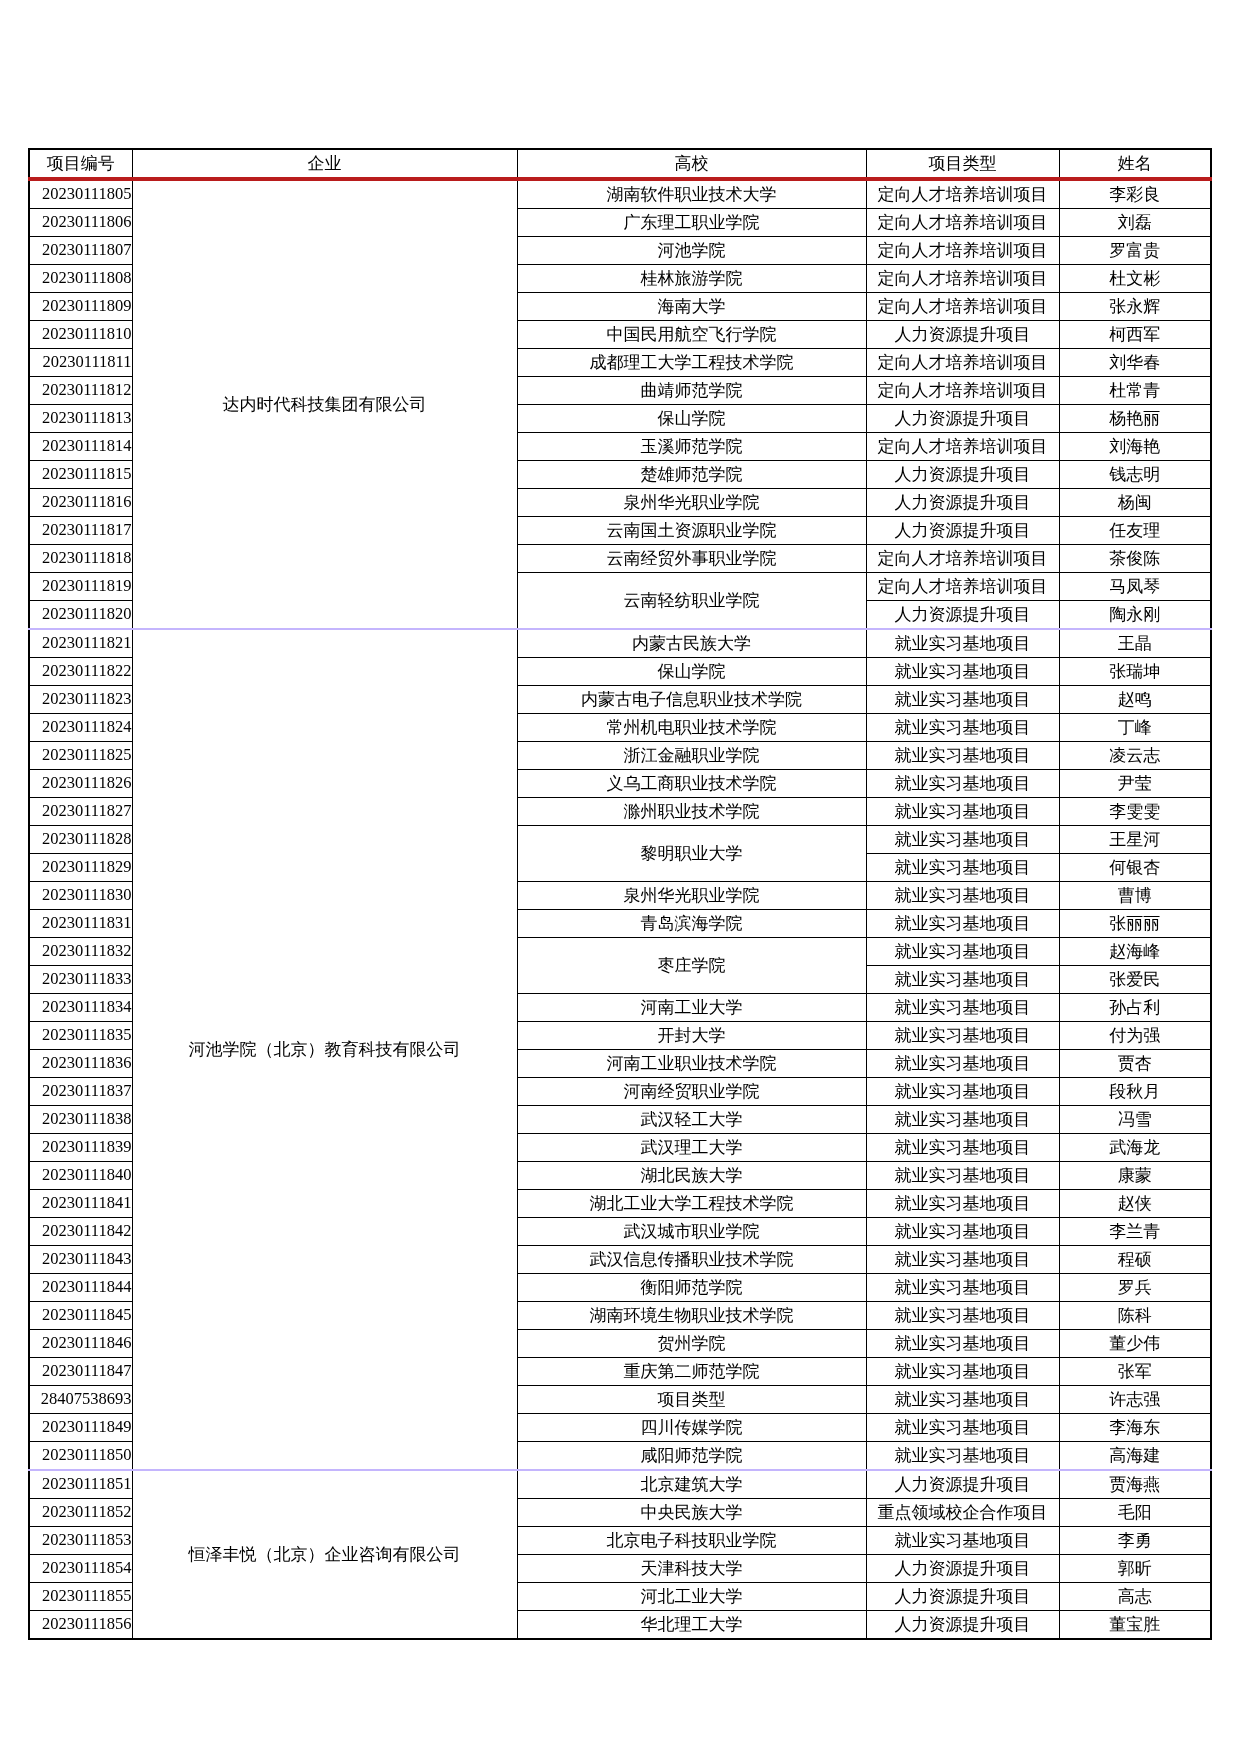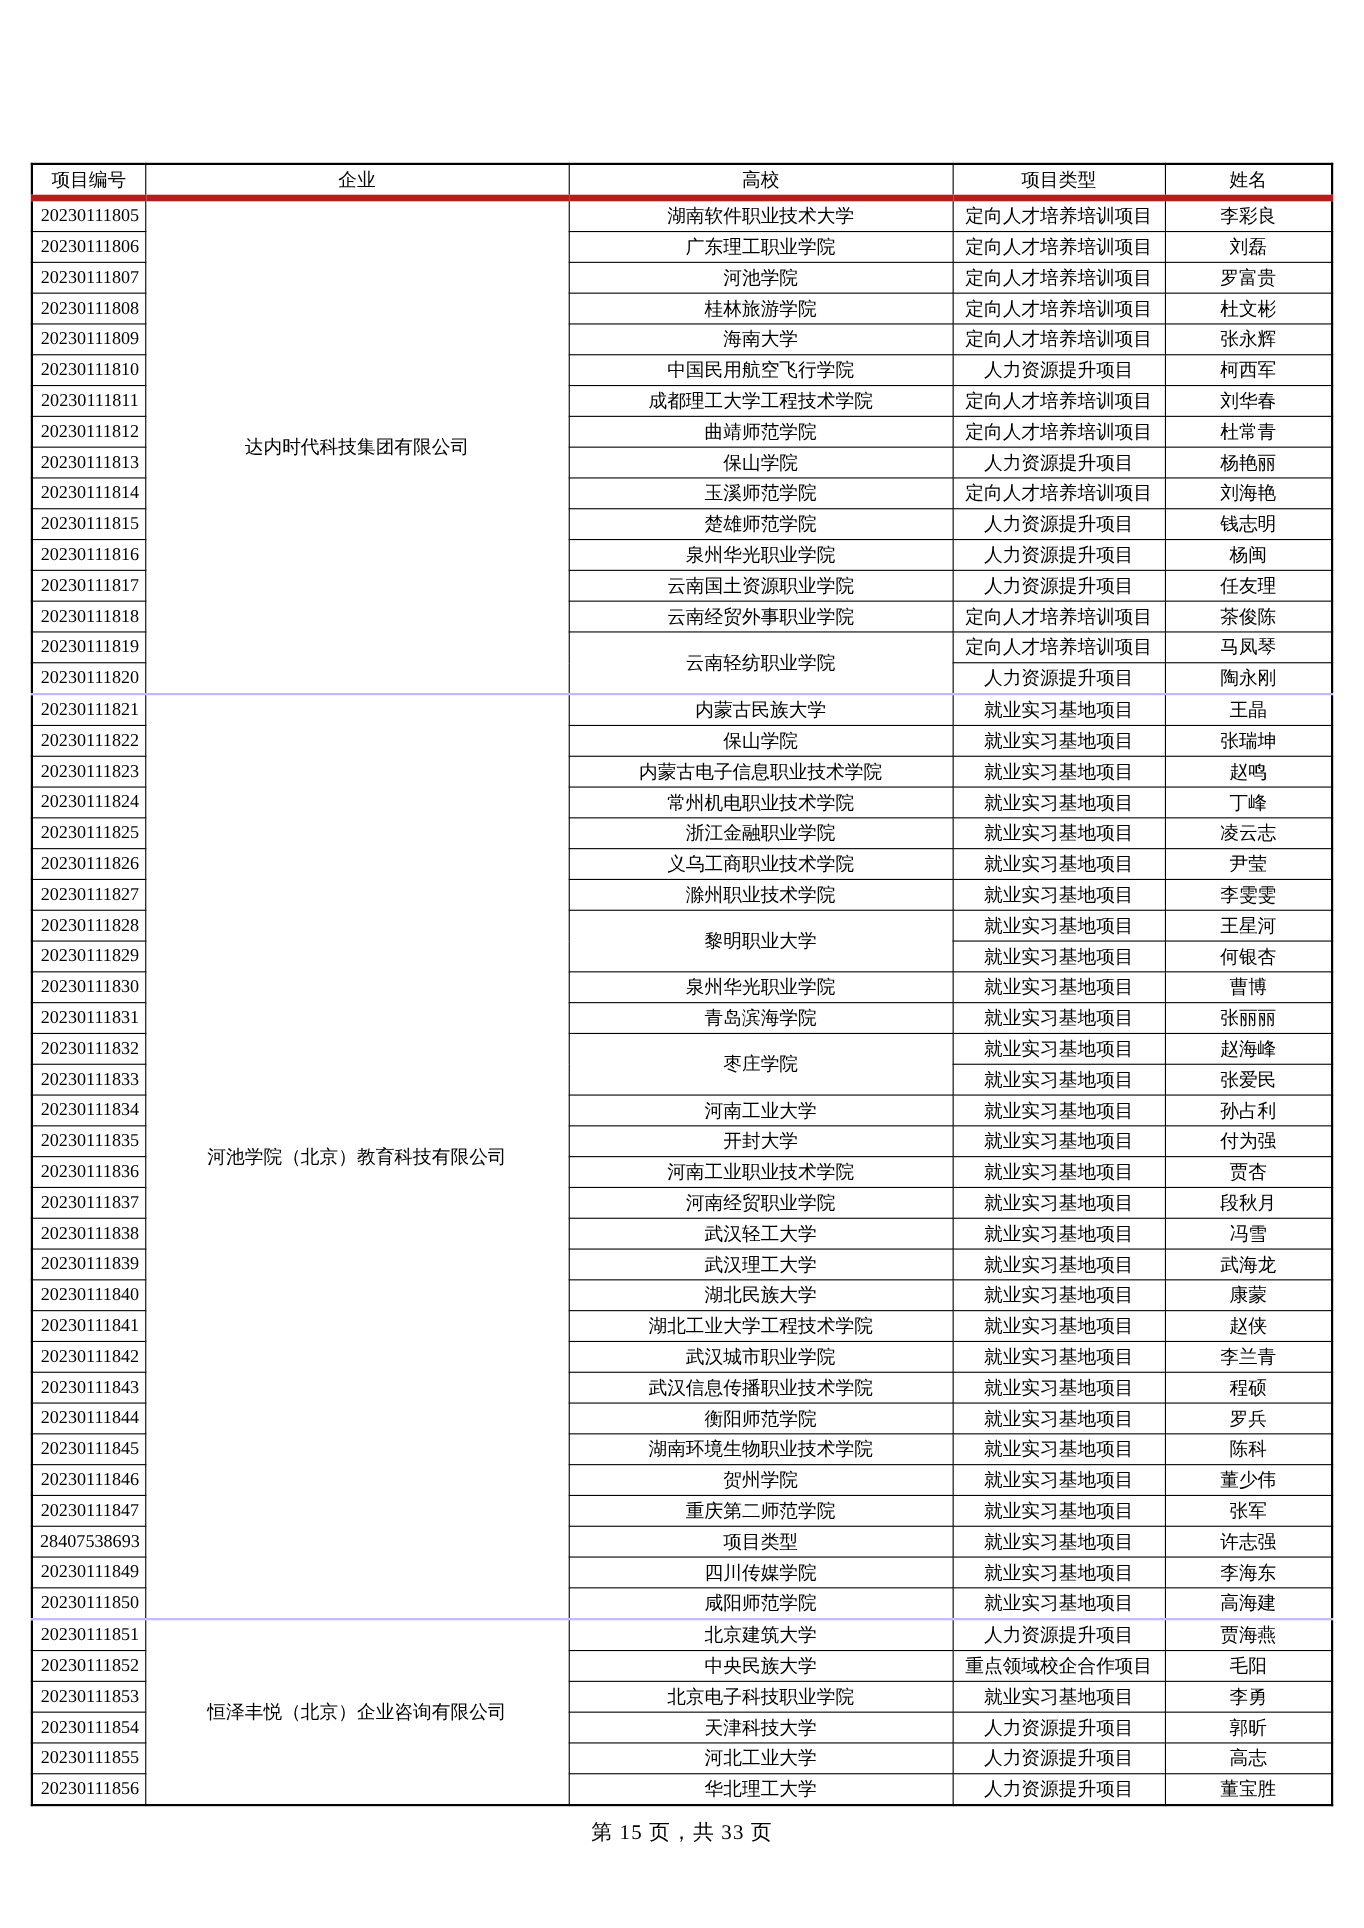"项目编号" .data-table thead th { border-bottom: 6px solid #b91c1c -> 4px solid #b91c1c }
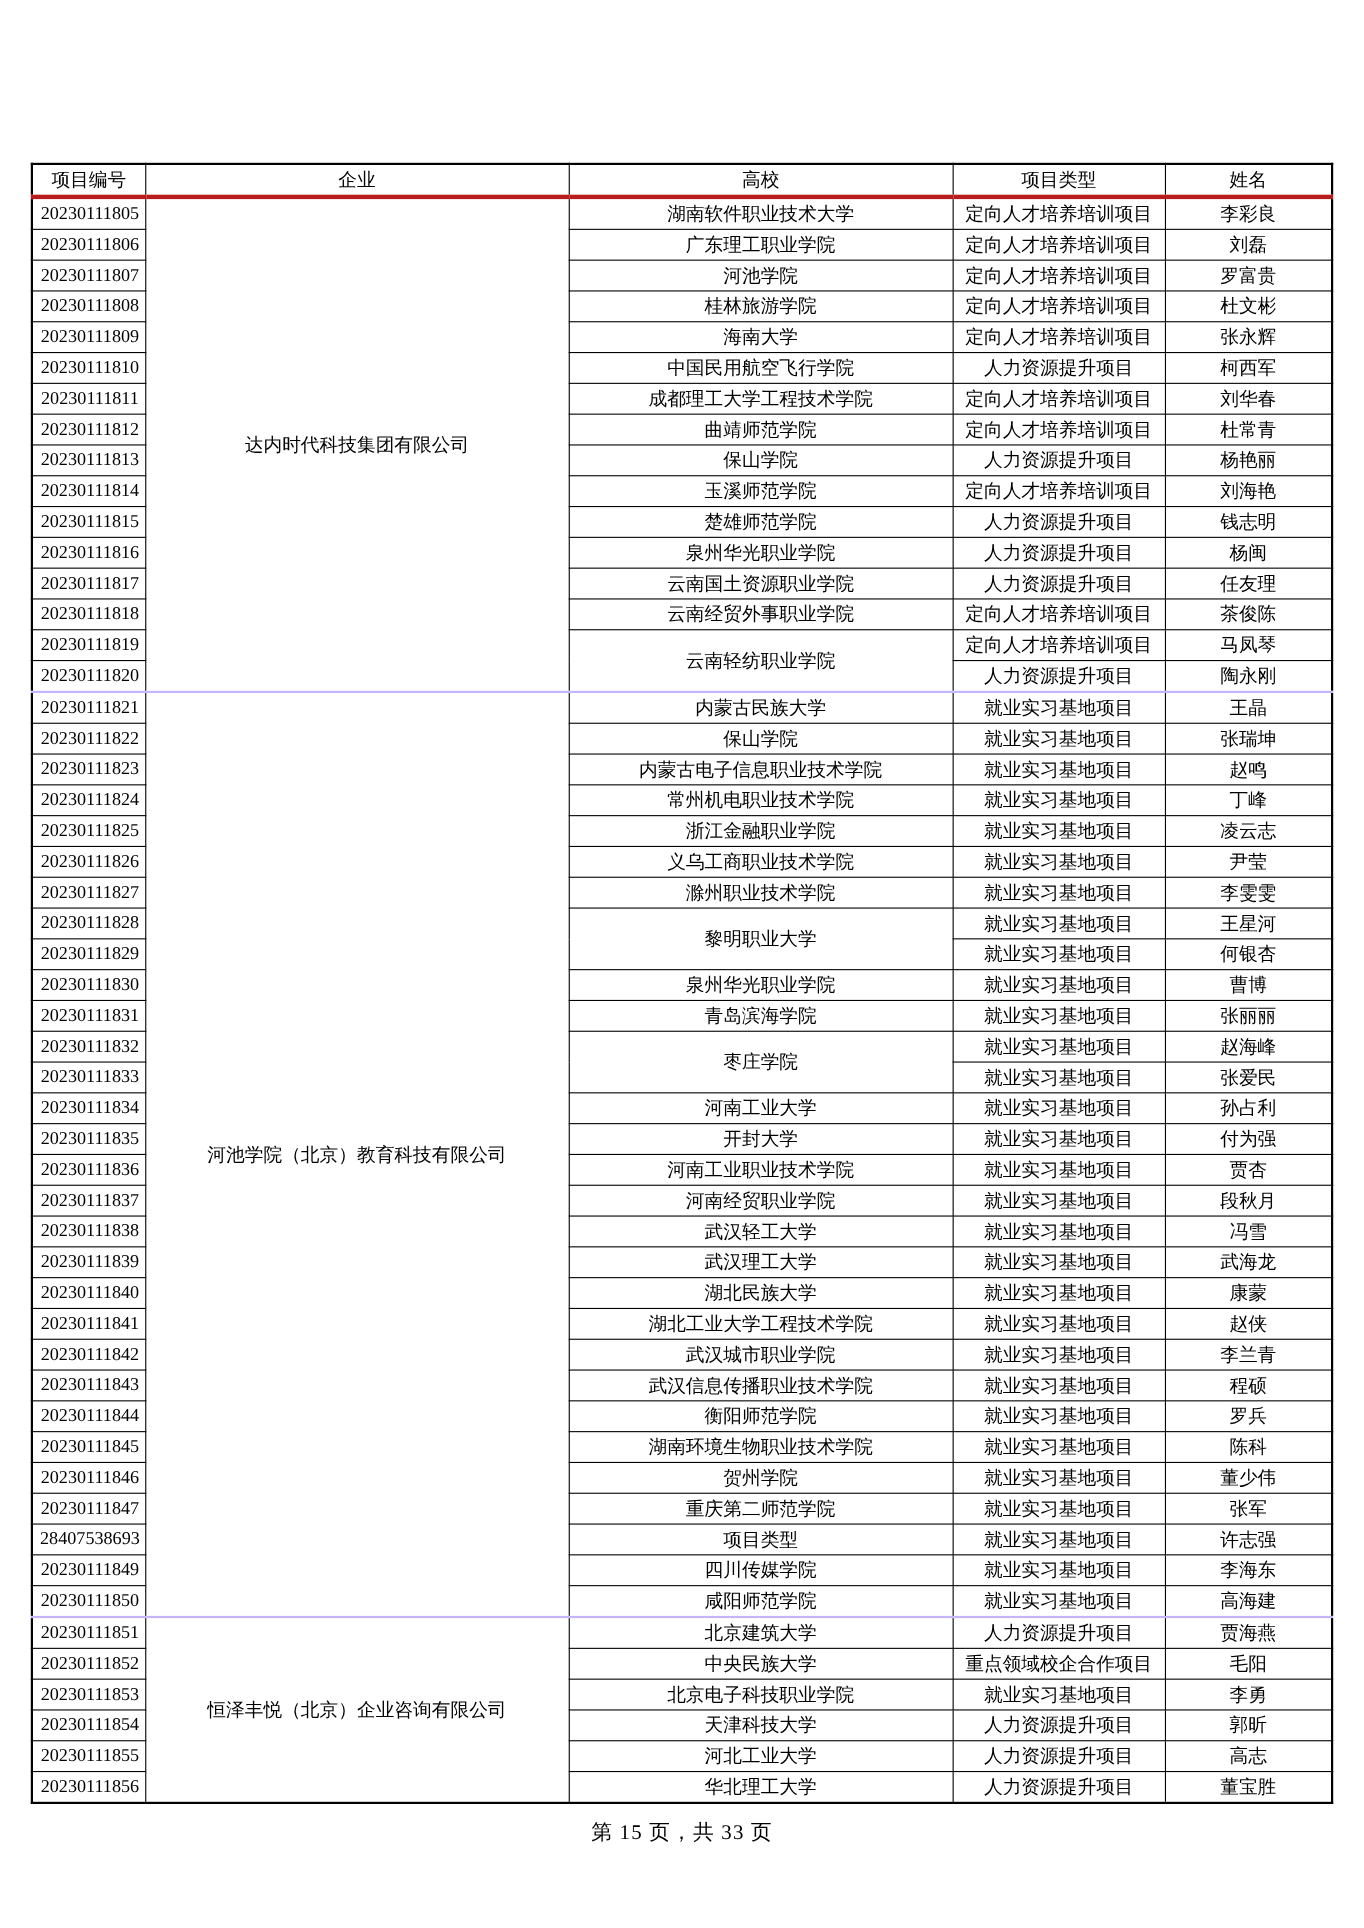"20230111805" .data-table td.id-cell { text-align: center -> right }
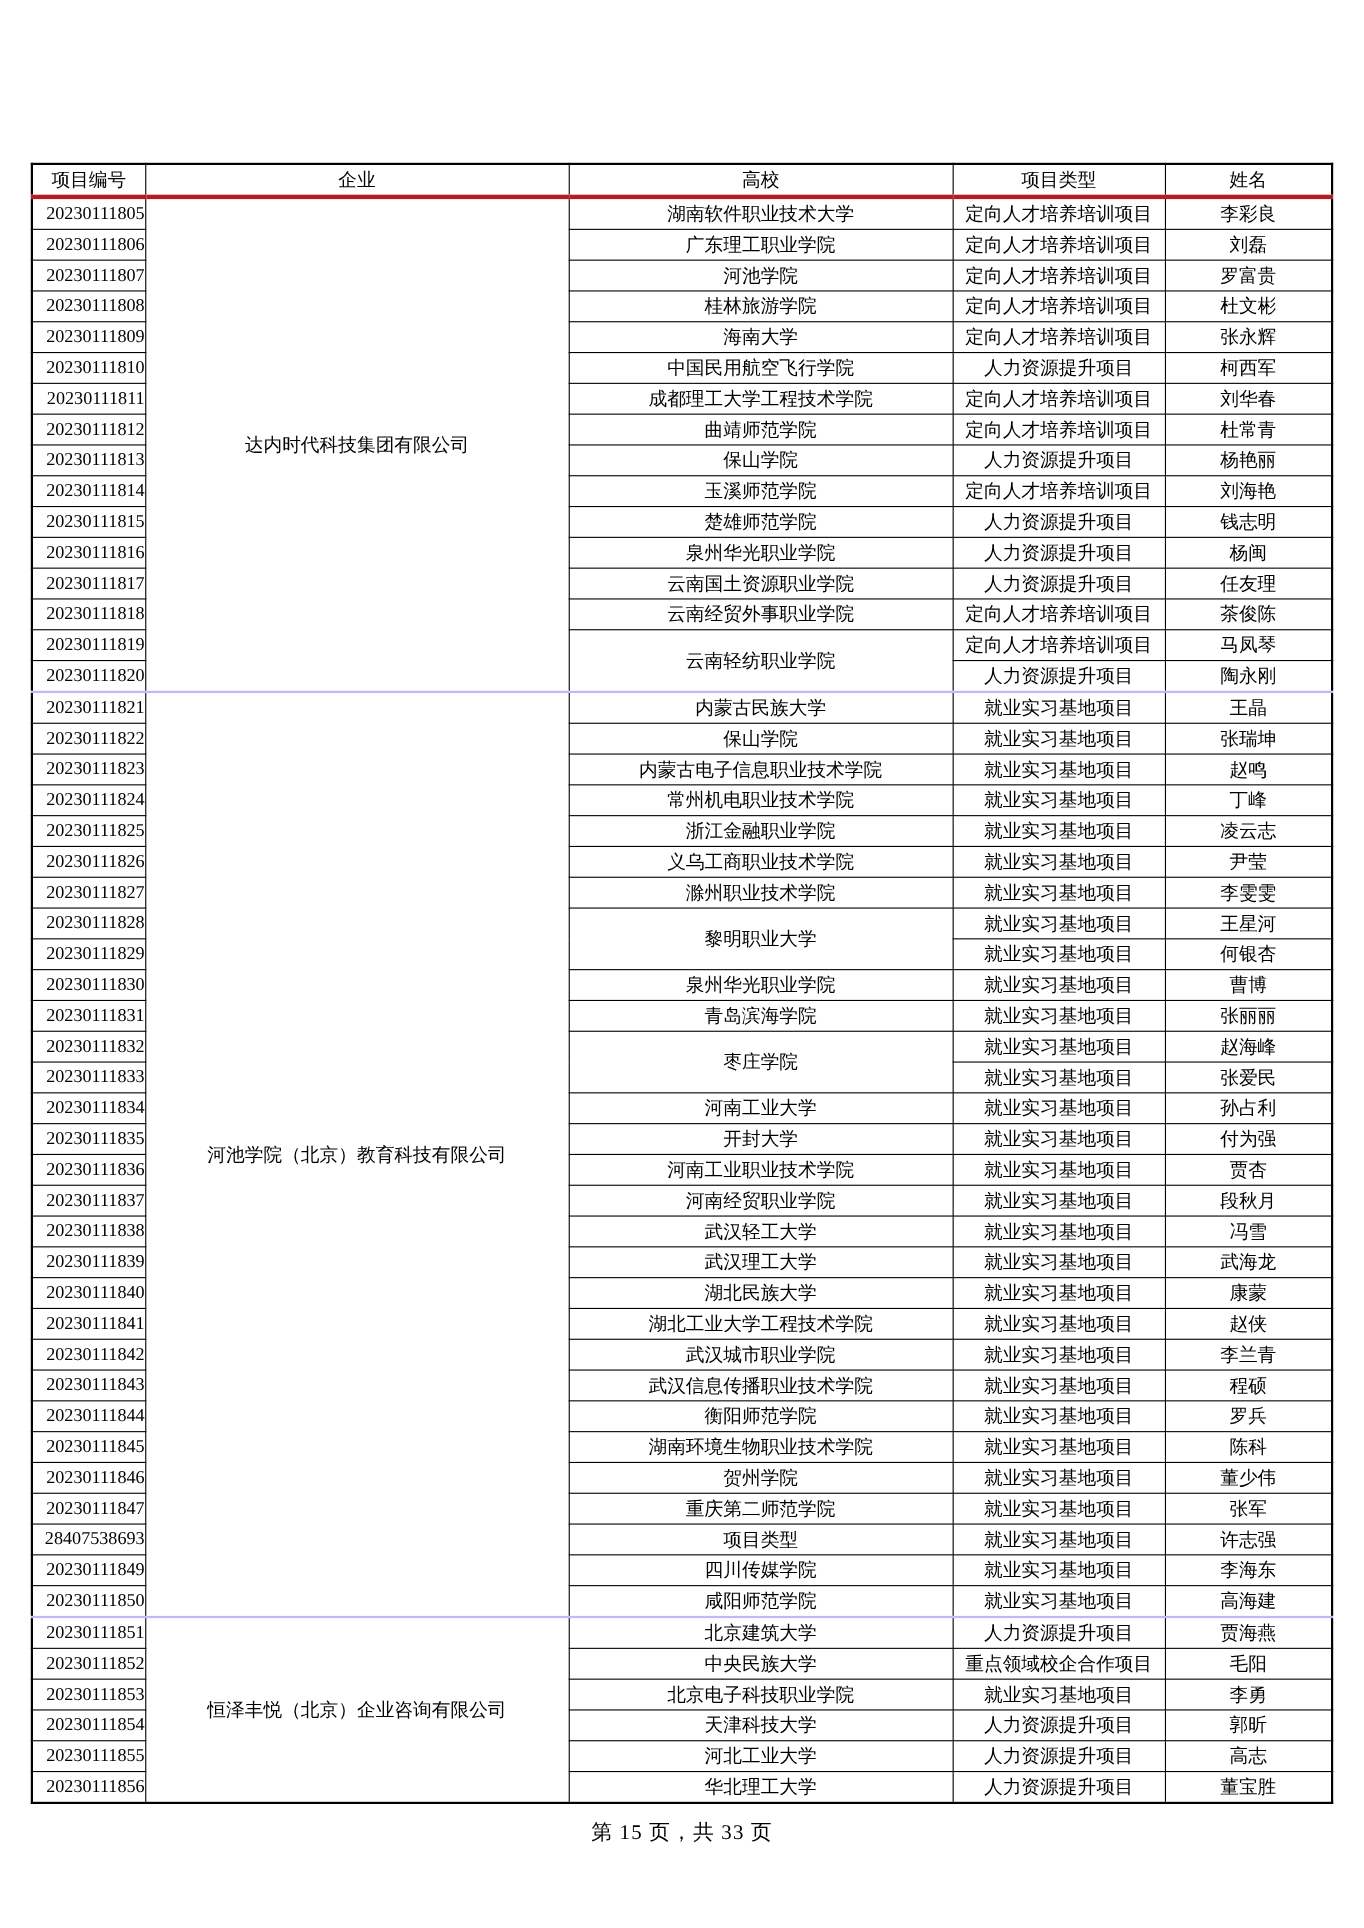"第 15 页，共 33 页" div.page-footer { html: <div>第 15 页，共 33 页</div> -> none }
